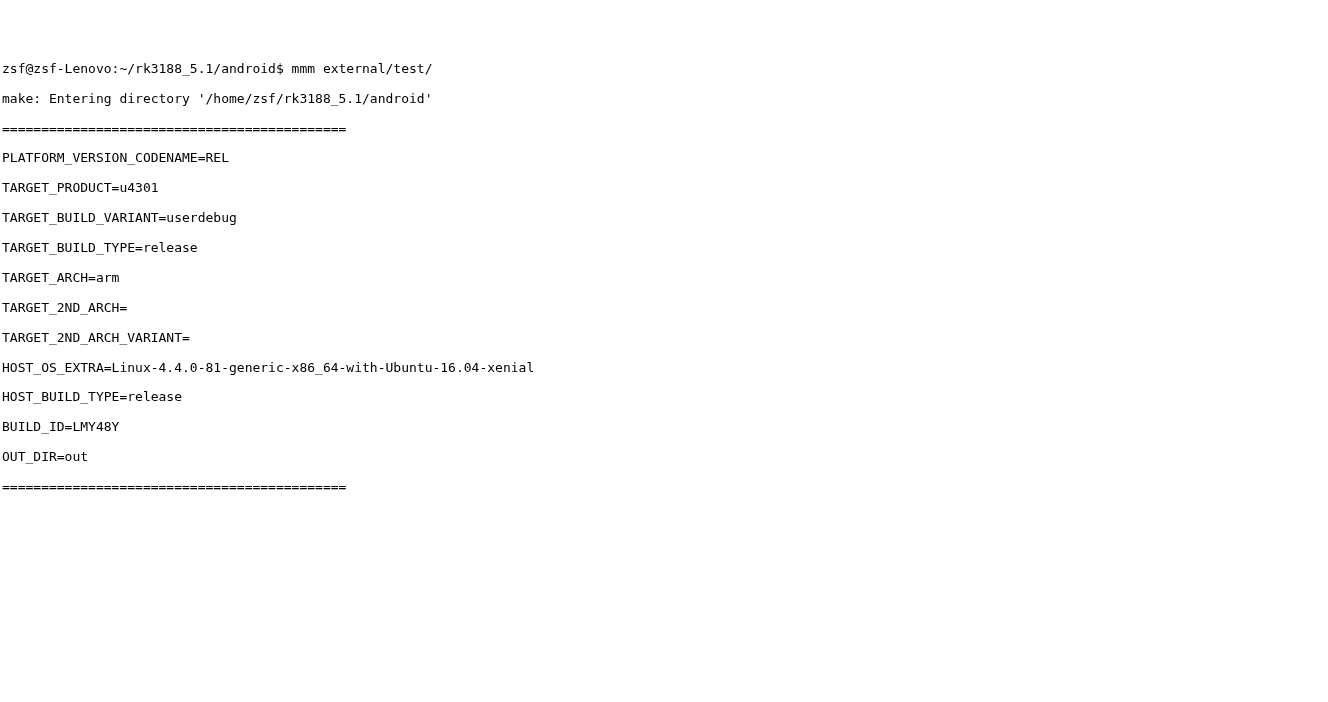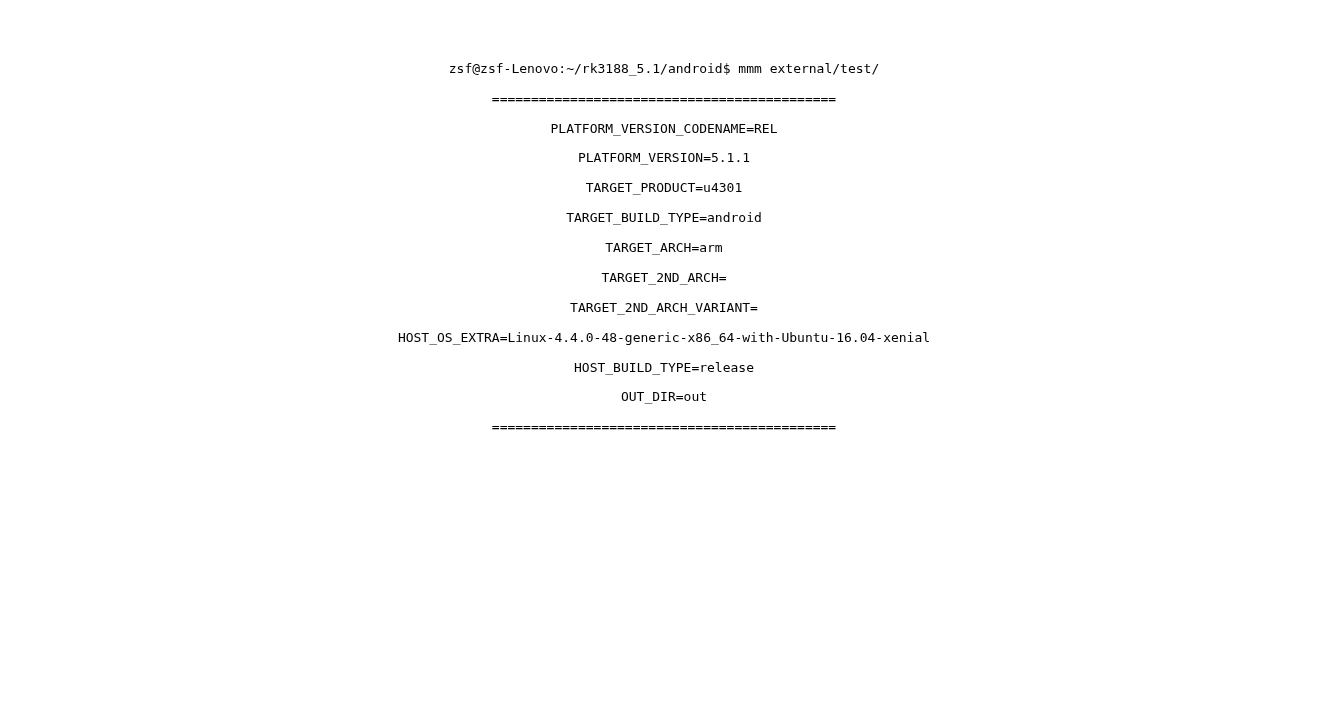"zsf@zsf-Lenovo:~/rk3188_5.1/android$ mmm" .line { text-align: center -> none }
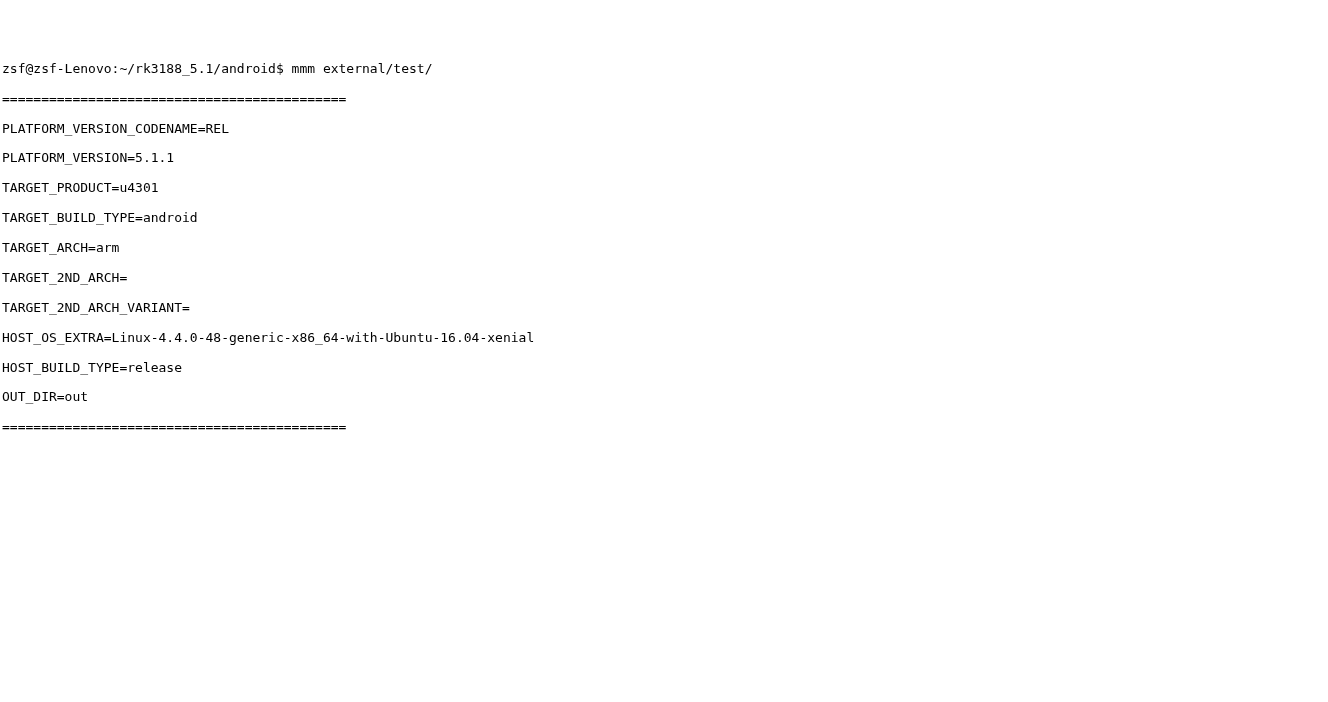"make: Entering directory" span.line { html: none -> <span>make: Entering directory '/home/zsf/rk3188_5.1/android'</span> }
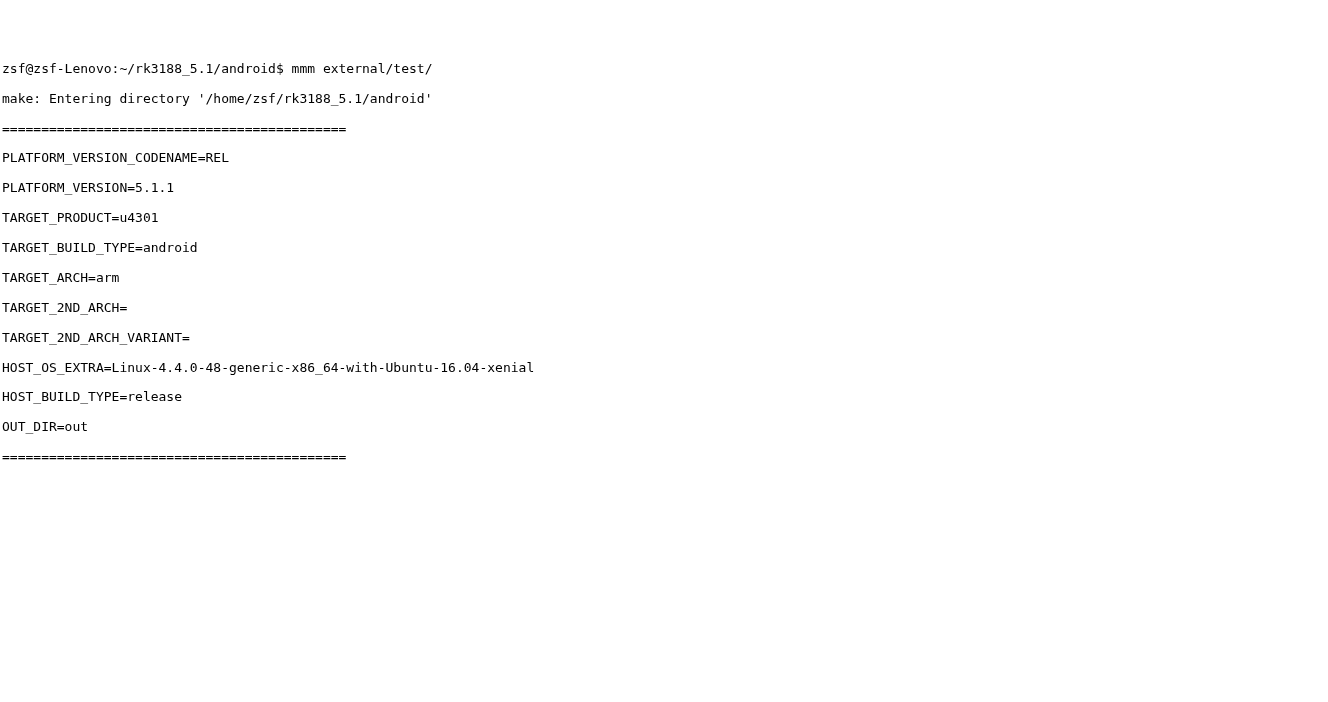"PLATFORM_VERSION=5.1.1" span.line { html: <span>PLATFORM_VERSION=5.1.1</span> -> none }
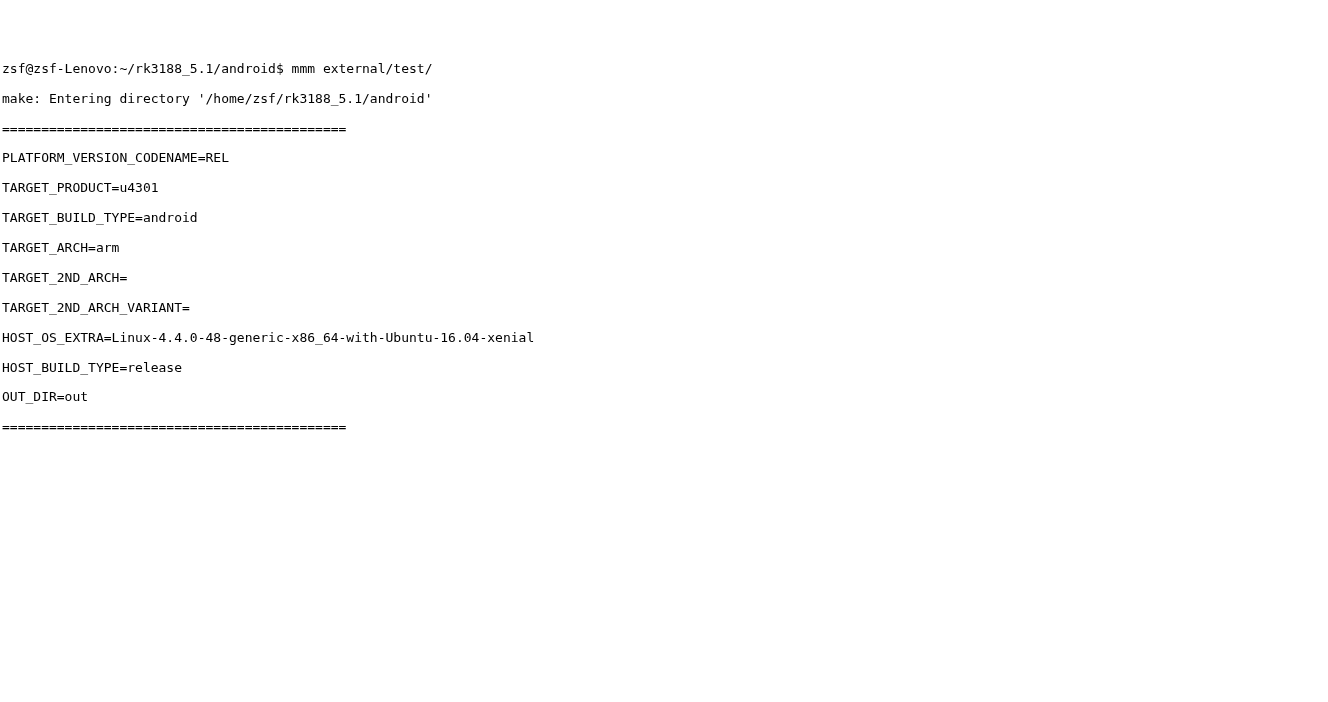"TARGET_BUILD_VARIANT=userdebug" span.line { html: none -> <span>TARGET_BUILD_VARIANT=userdebug</span> }
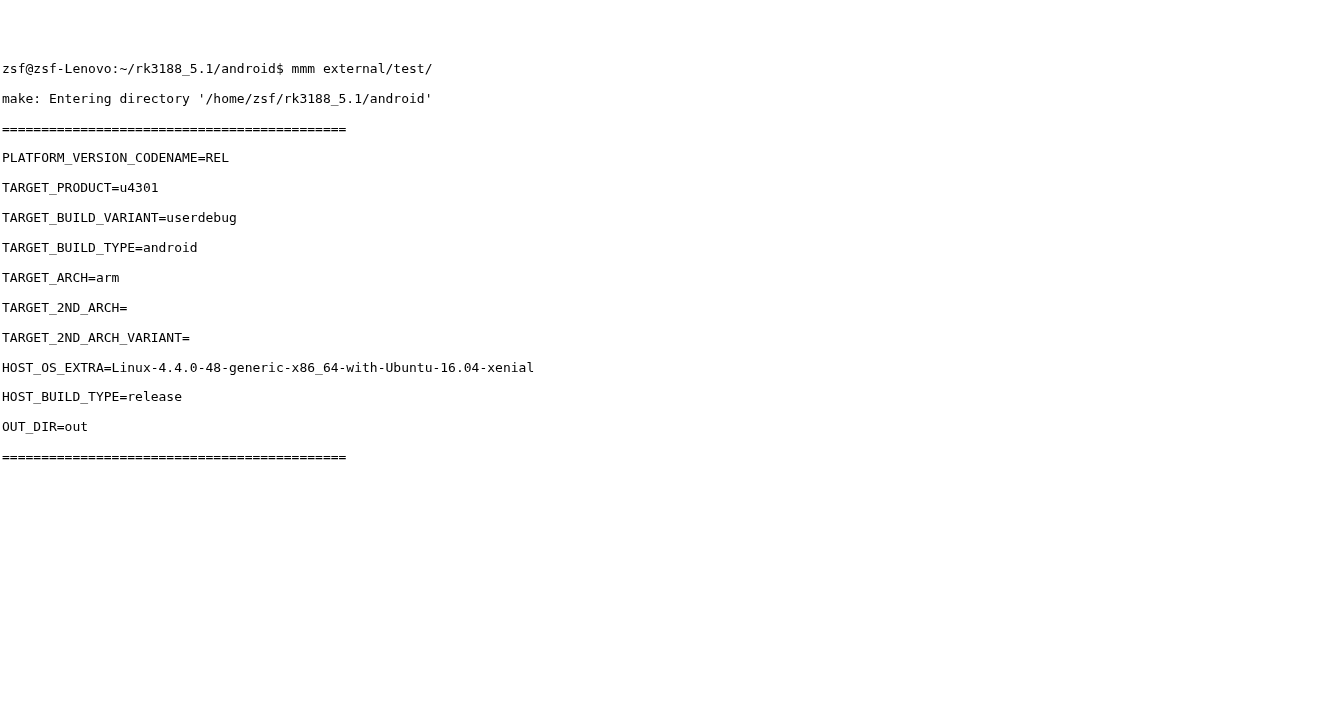"TARGET_BUILD_TYPE=android" span.line { text: android -> release }
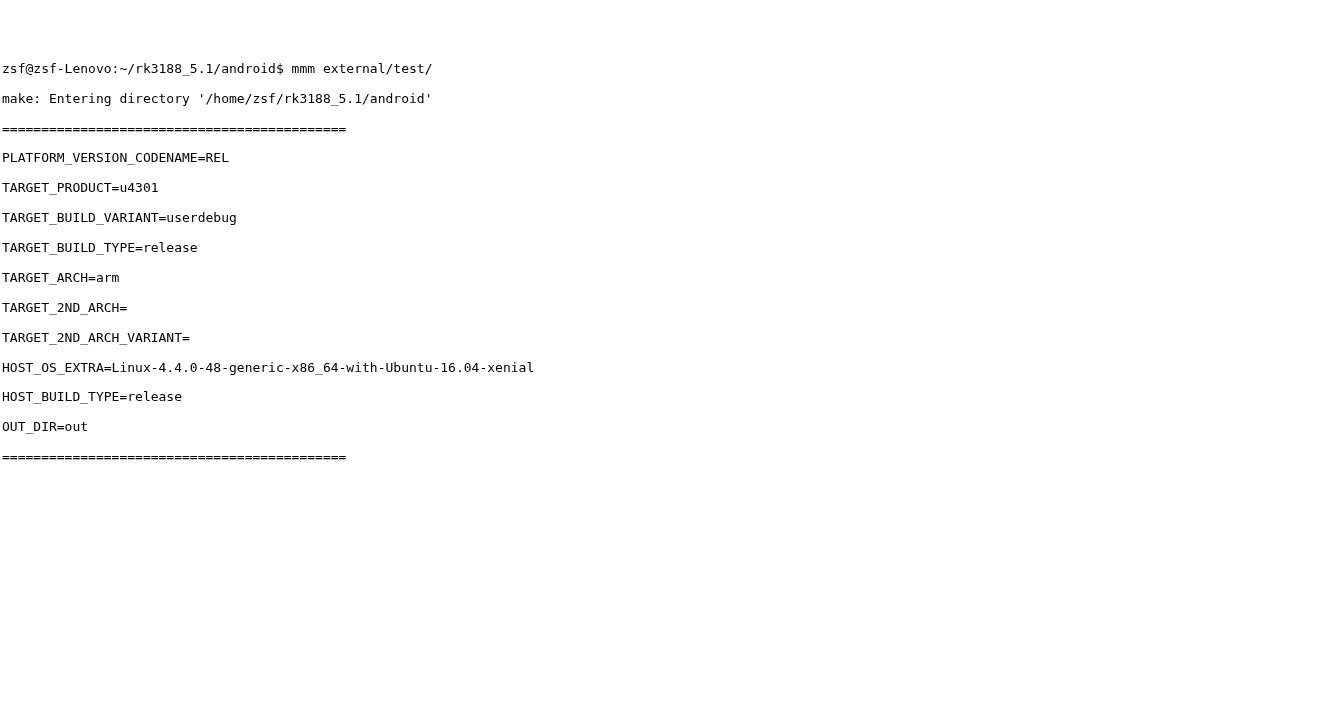"HOST_OS_EXTRA=Linux-4.4.0-48-generic-x86" span.line { text: Linux-4.4.0-48-generic-x86 -> Linux-4.4.0-81-generic-x86 }
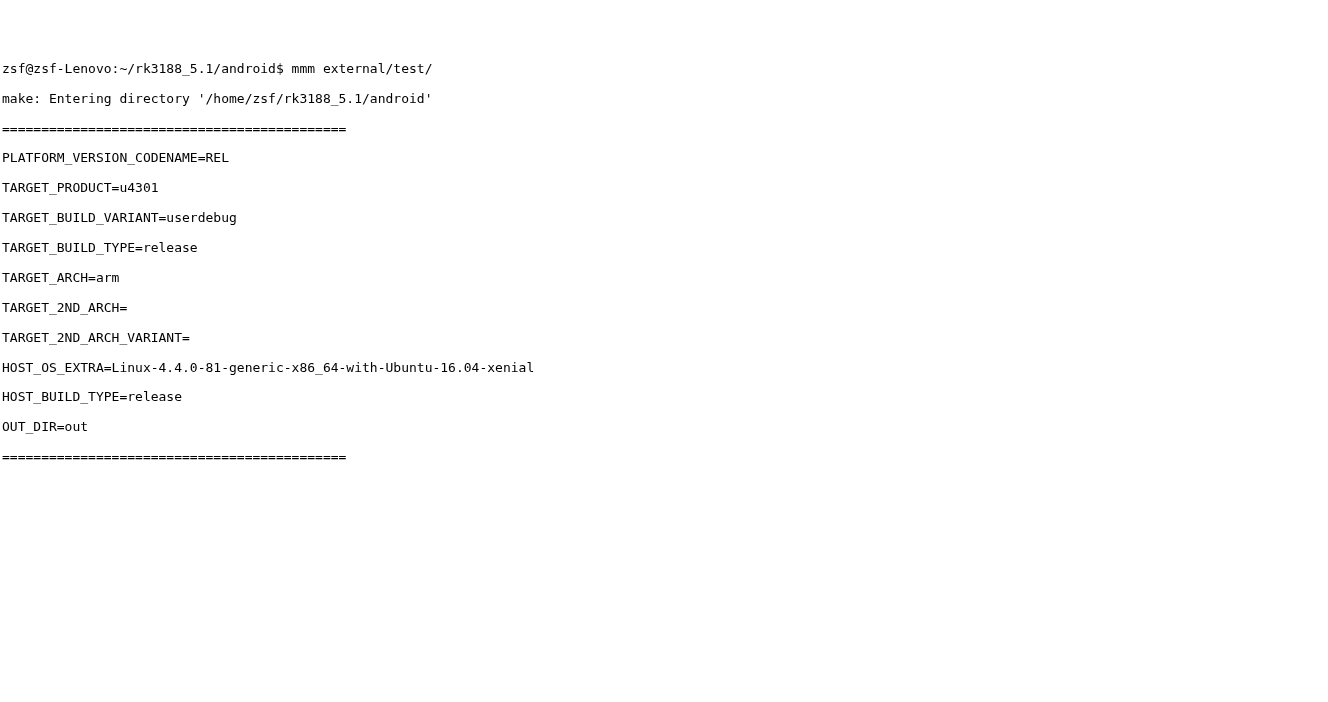"BUILD_ID=LMY48Y" span.line { html: none -> <span>BUILD_ID=LMY48Y</span> }
